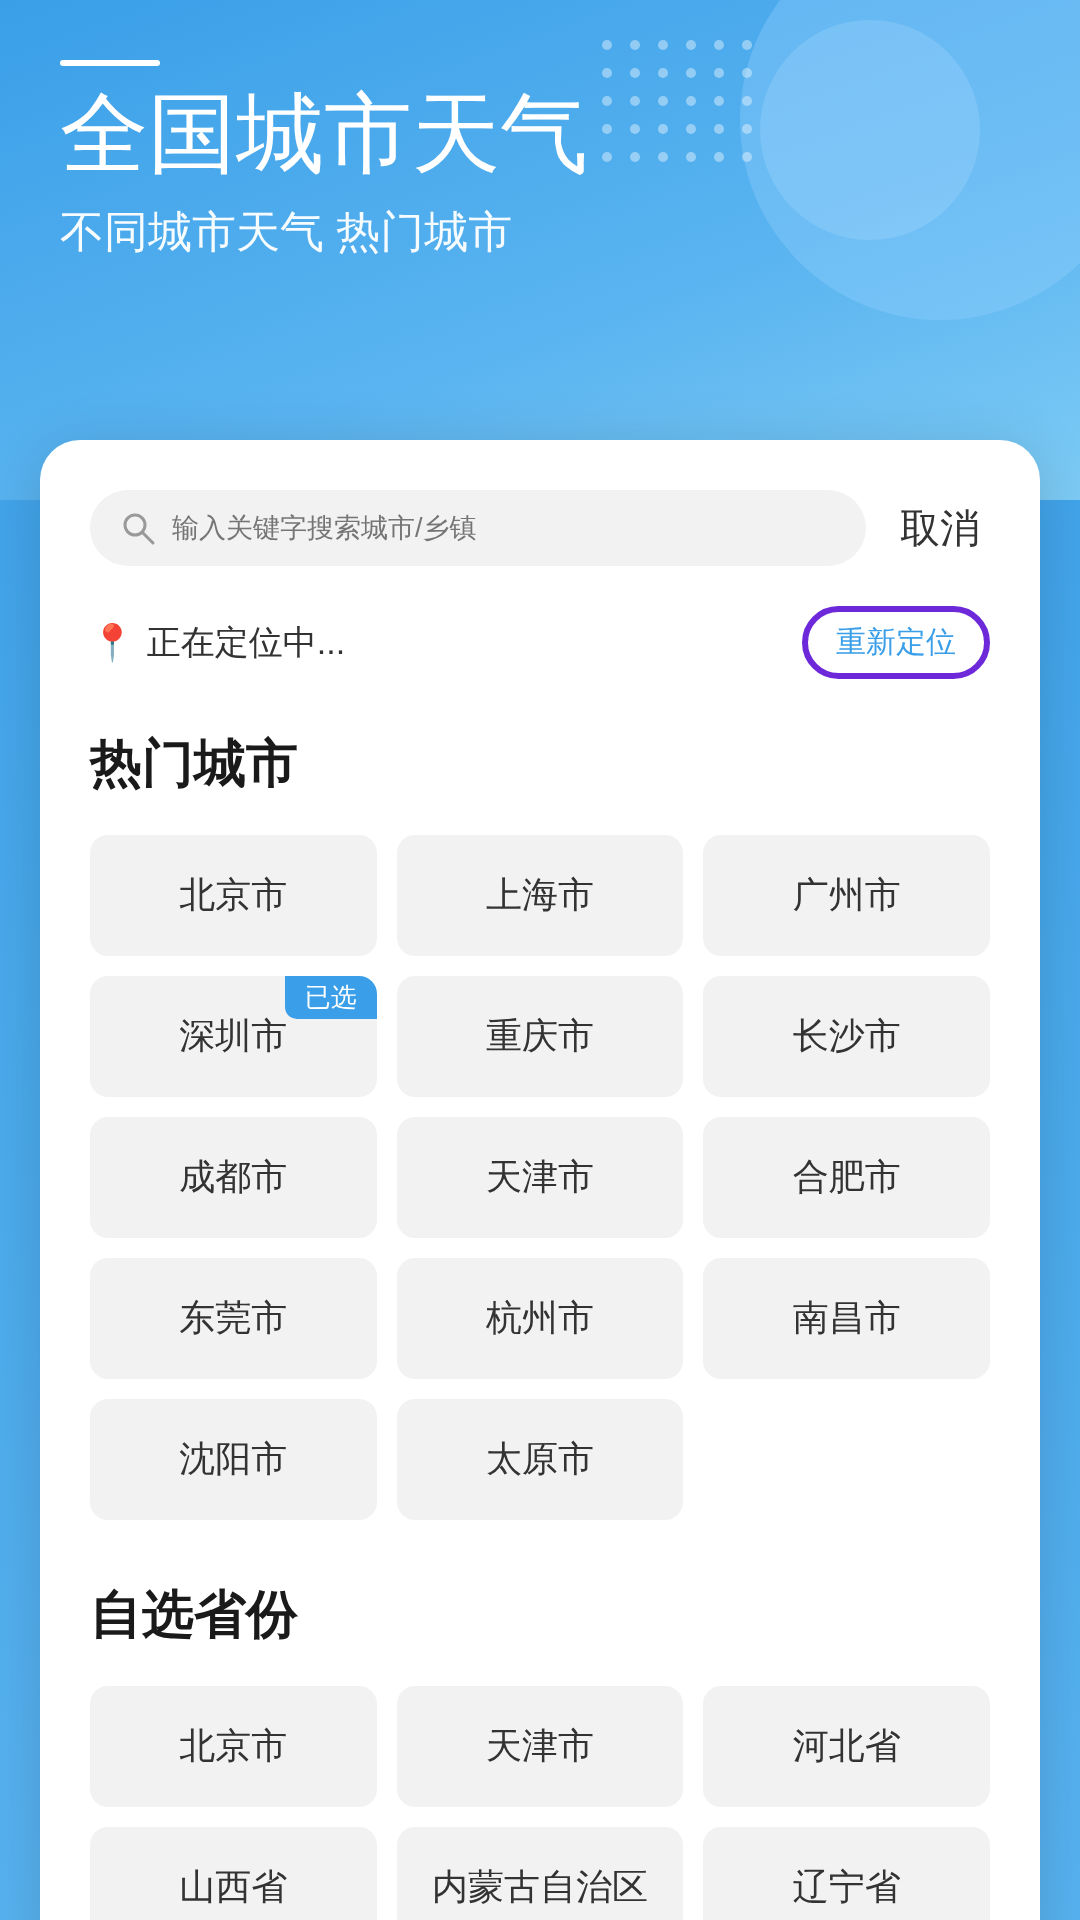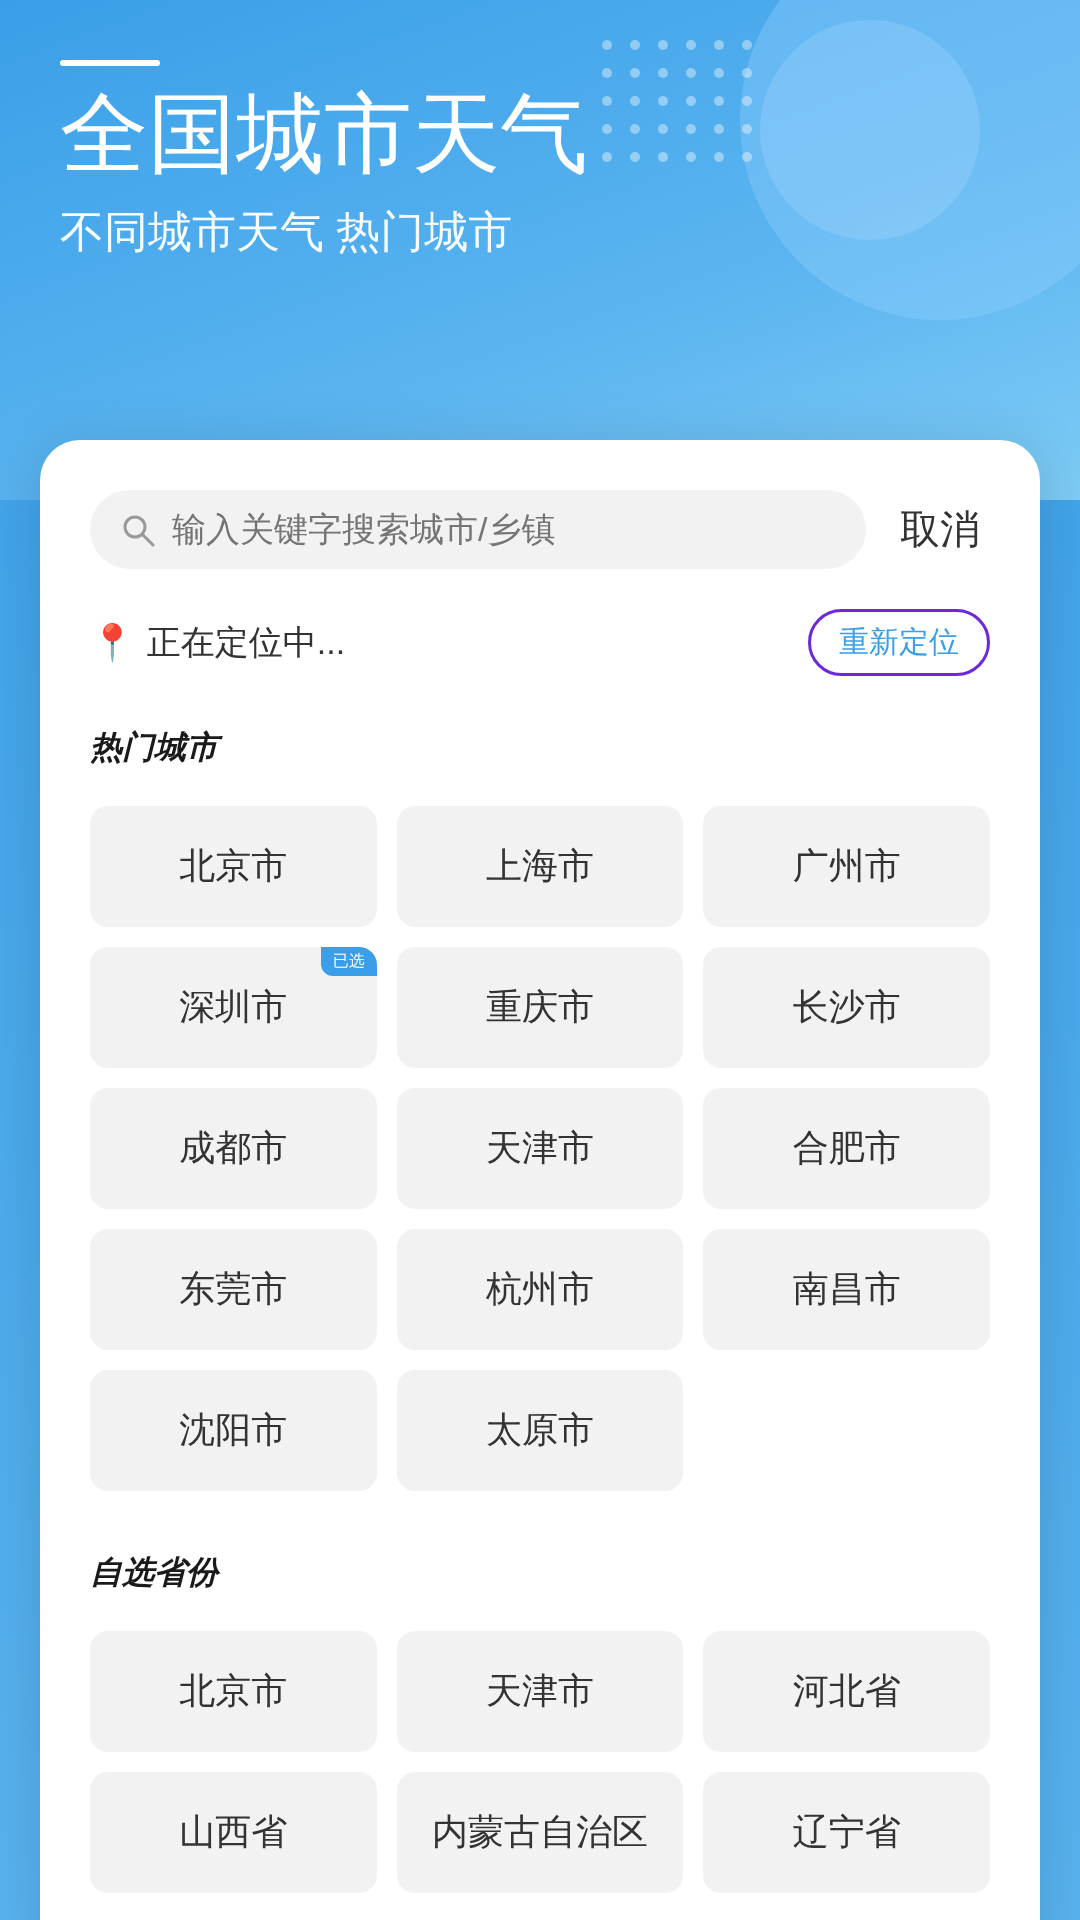"输入关键字搜索城市/乡镇" .search-input { font-size: 34px -> 27px }
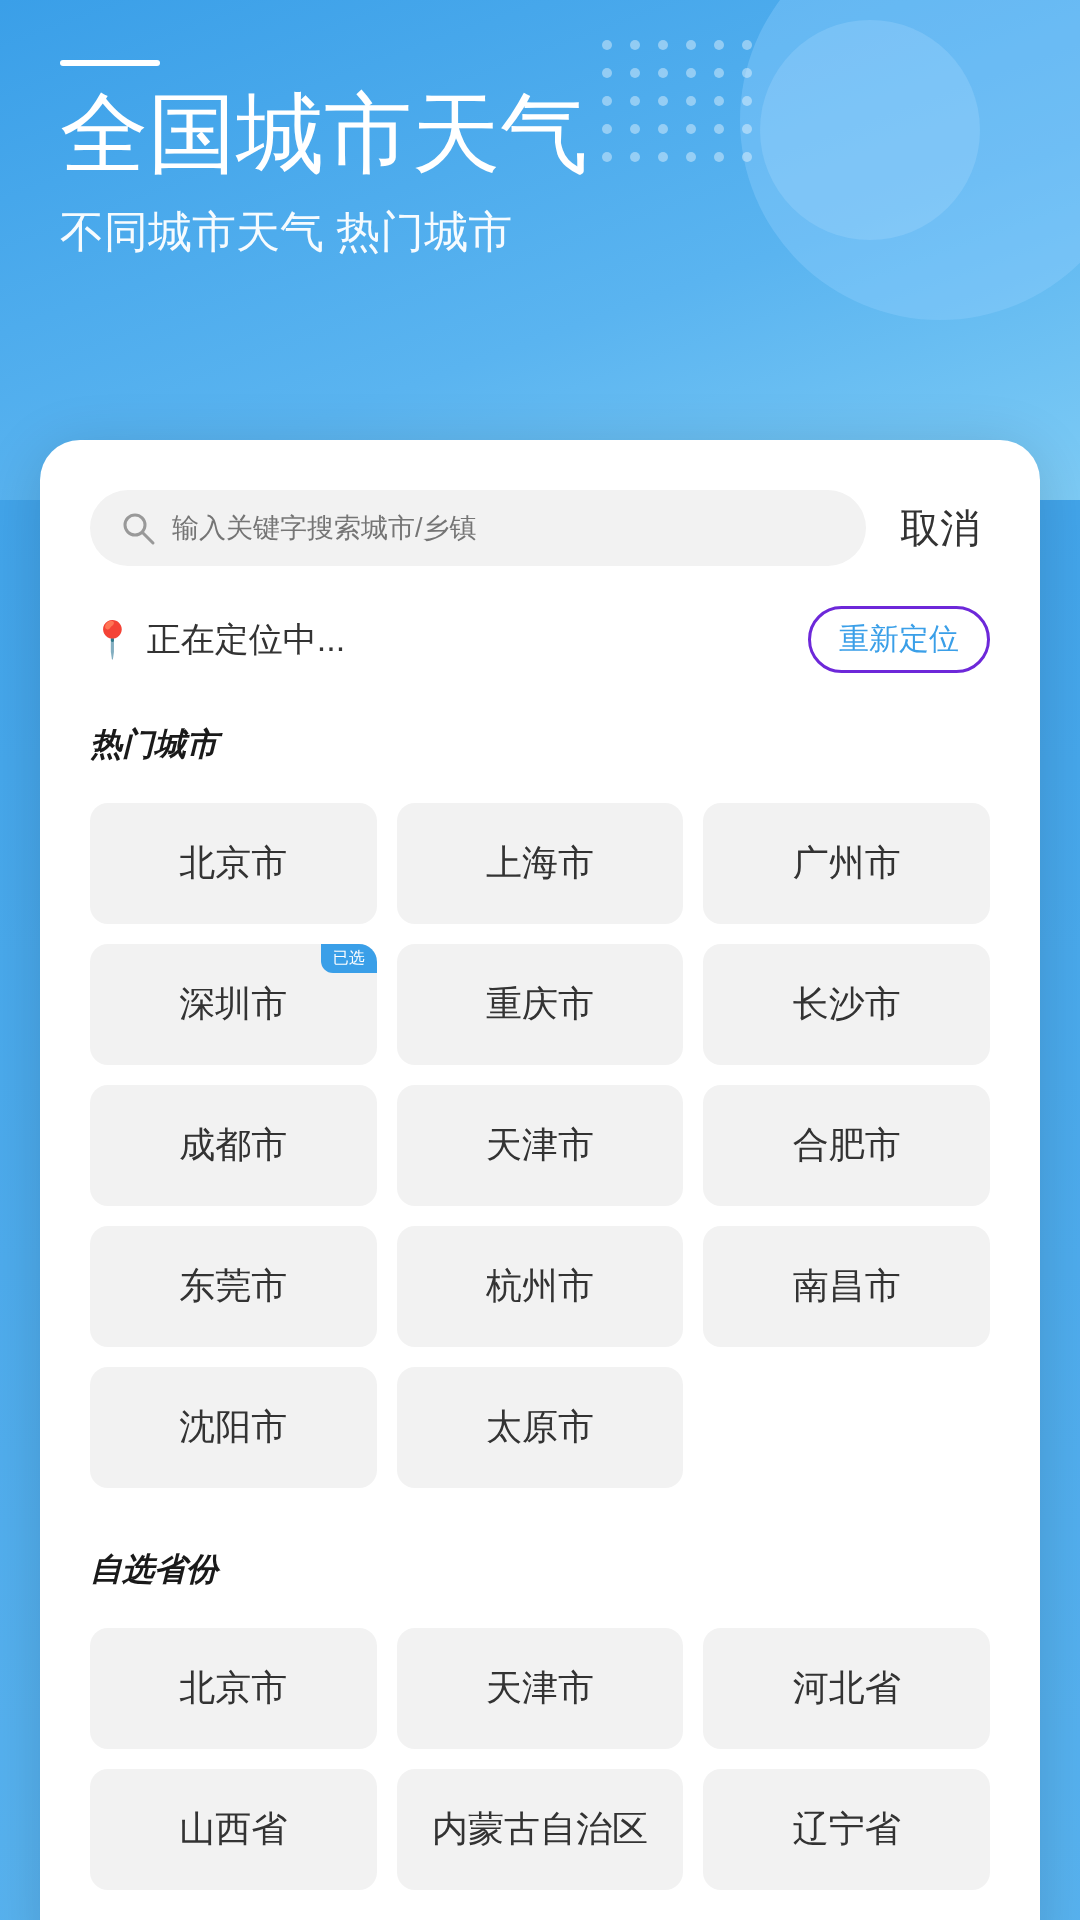"重新定位" .relocate-btn { border: 3px solid #6d28d9 -> 6px solid #6d28d9 }
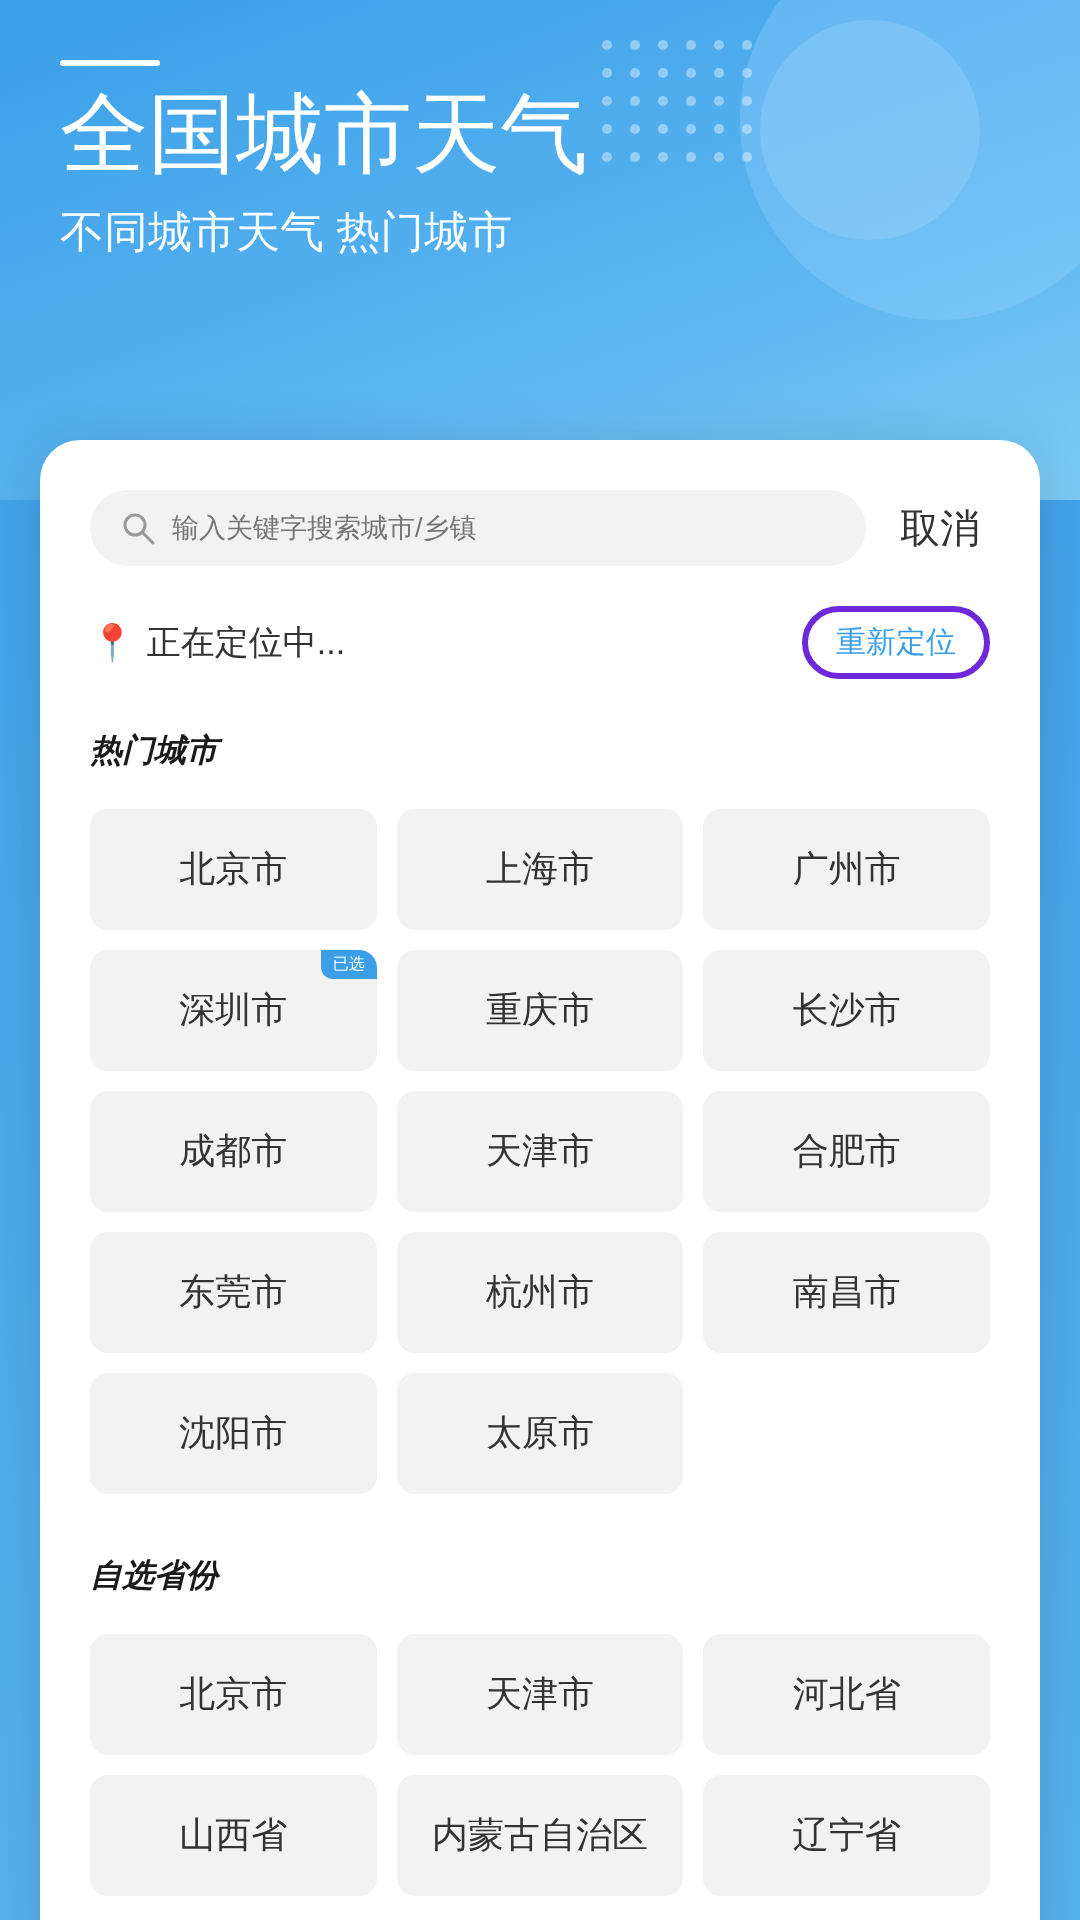"热门城市" .section-title { font-size: 32px -> 52px; font-style: italic -> none }
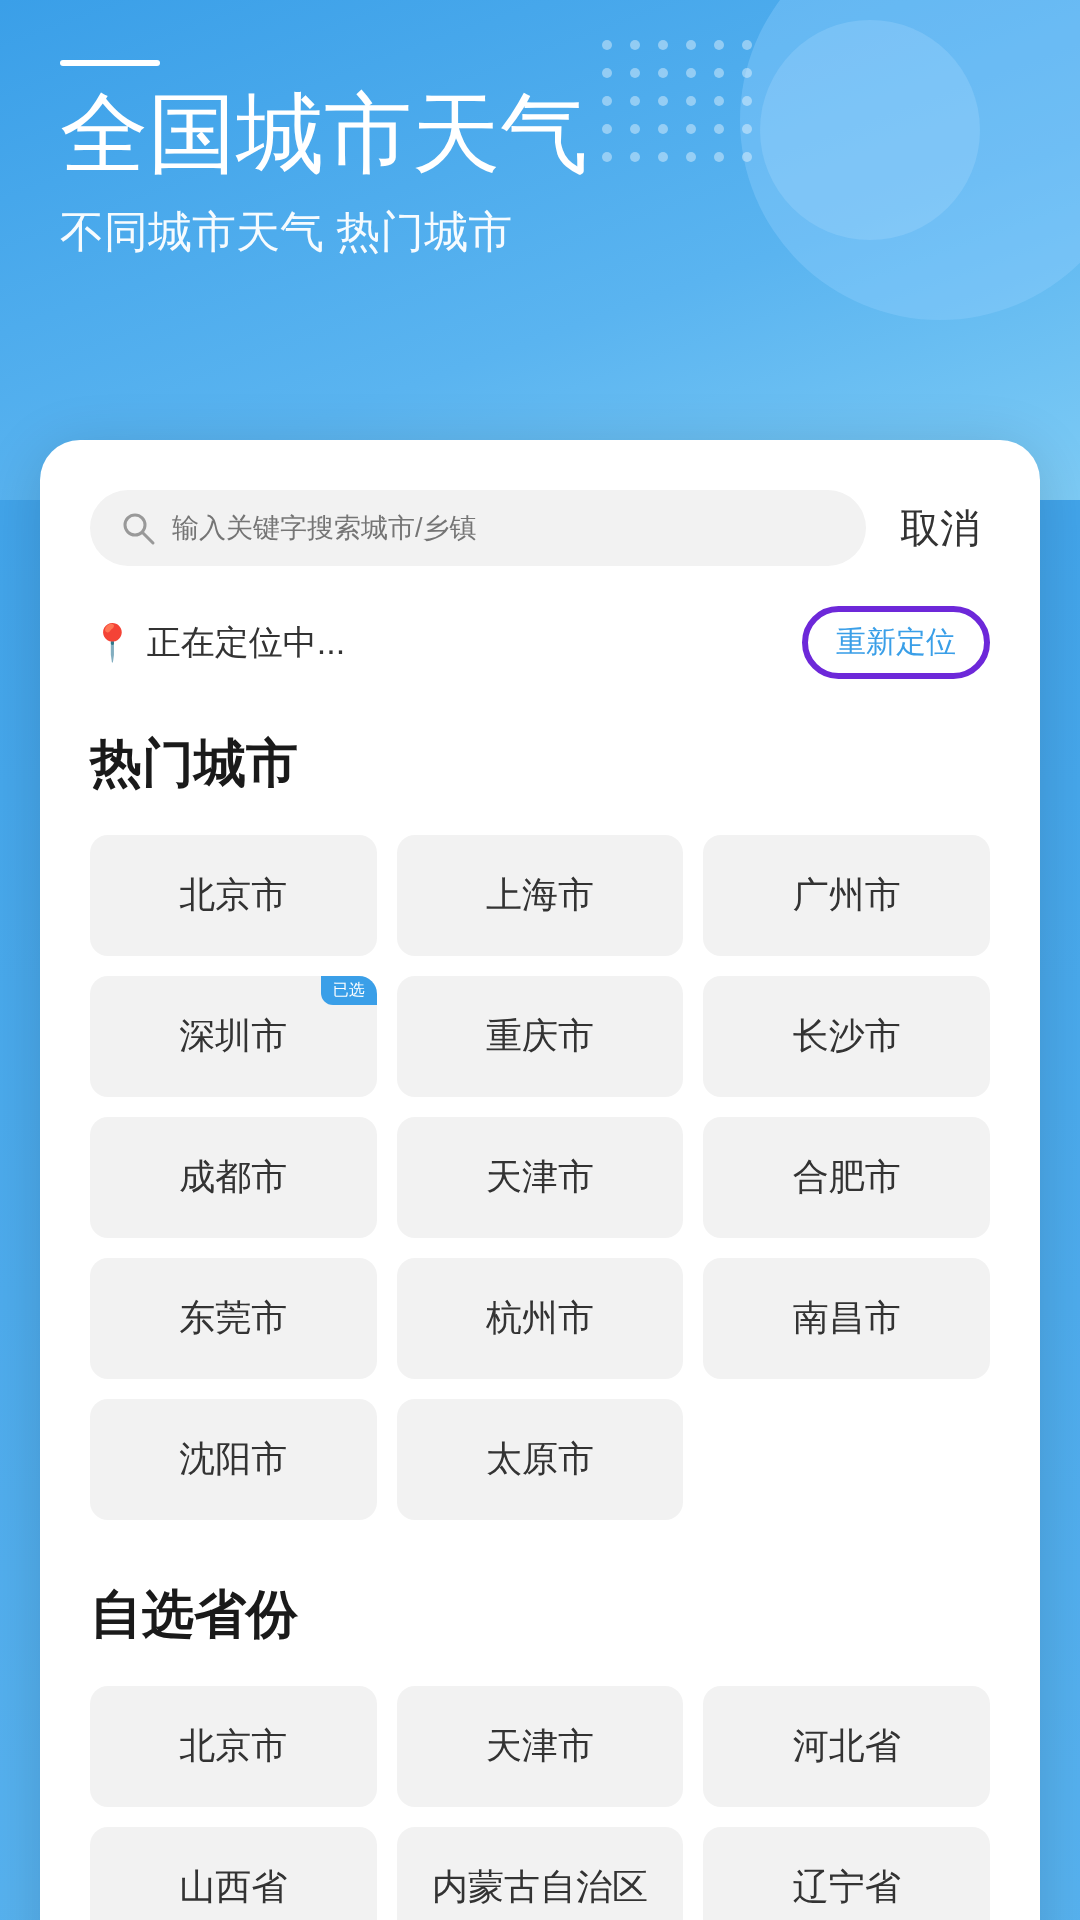"已选" .selected-badge { font-size: 16px -> 26px; padding: 4px 12px -> 4px 20px }
